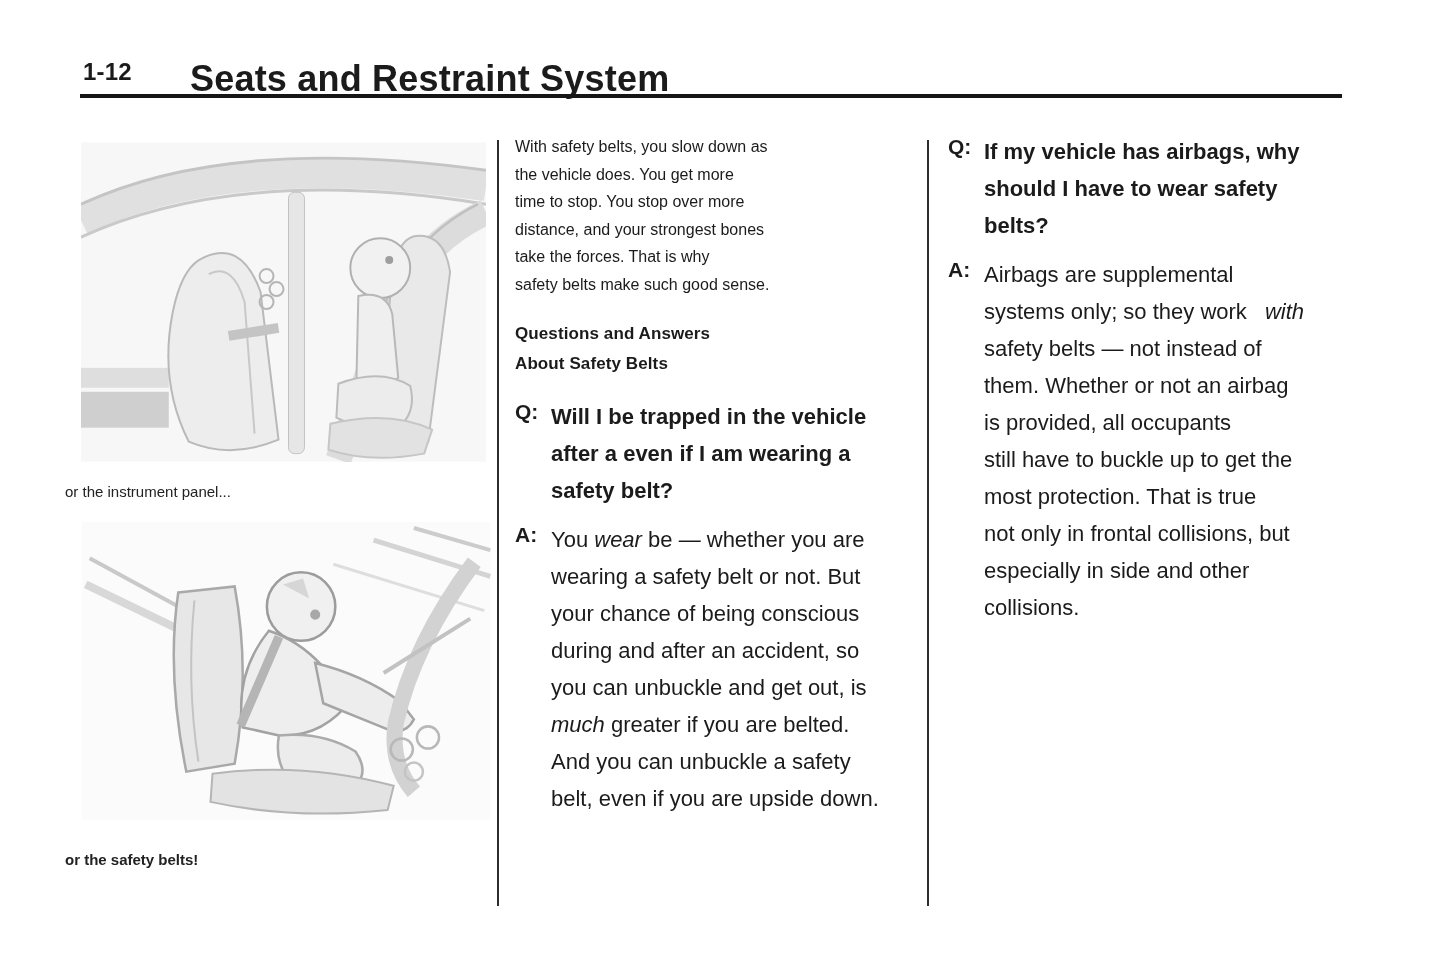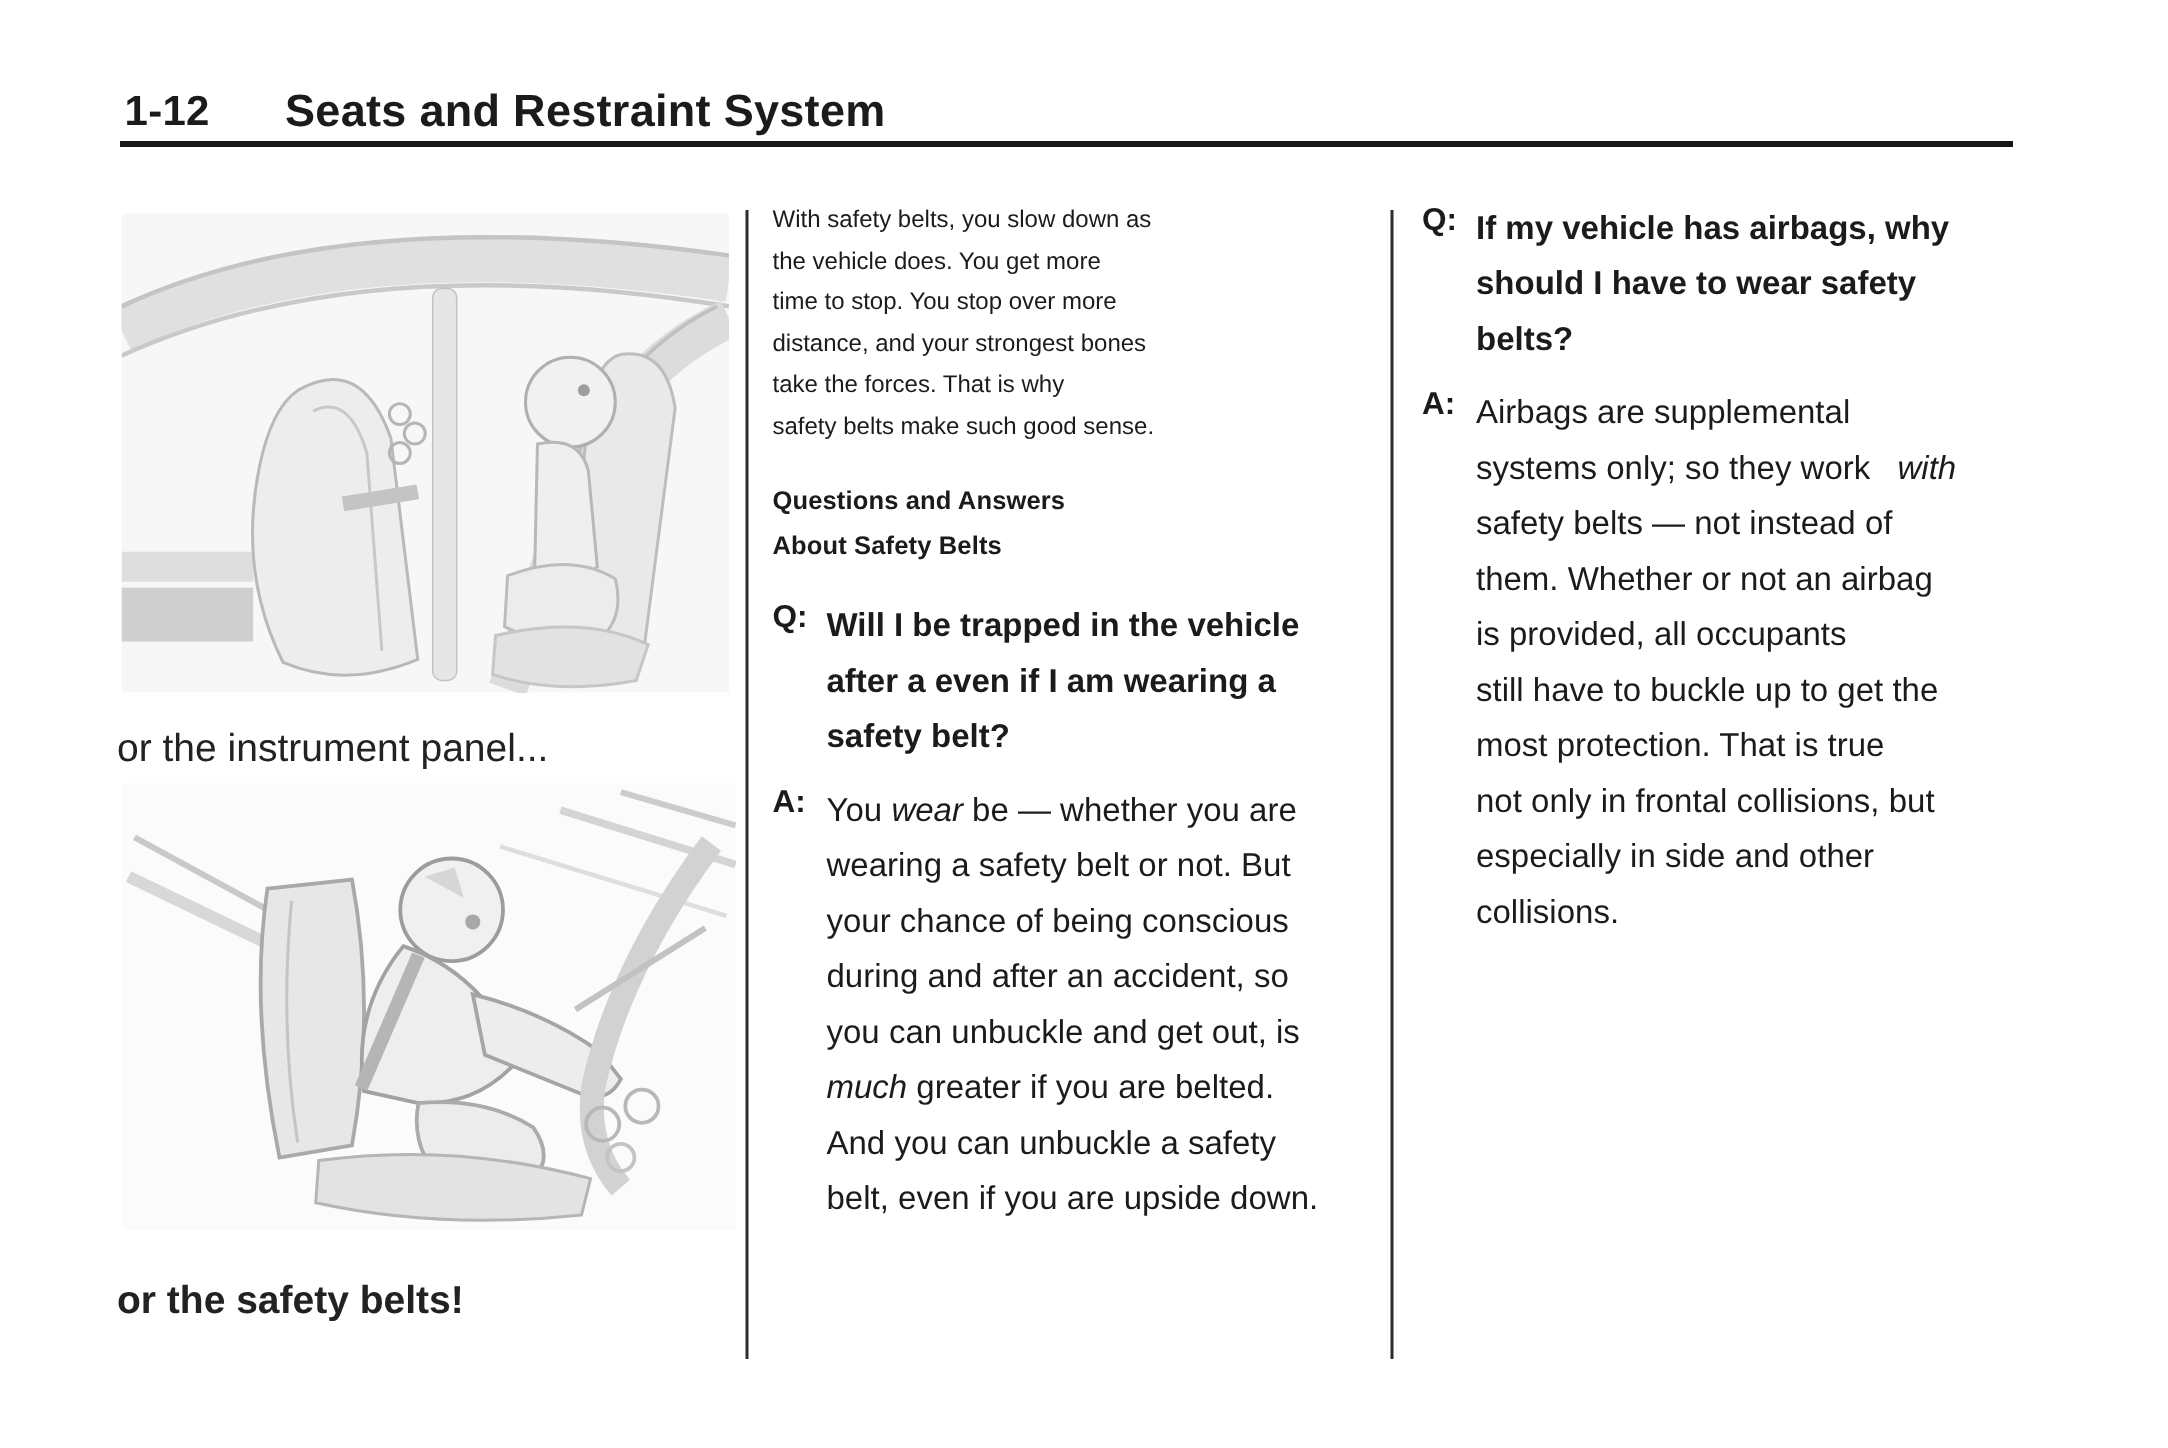"1-12" .hdr-num { font-size: 28px -> 24px }
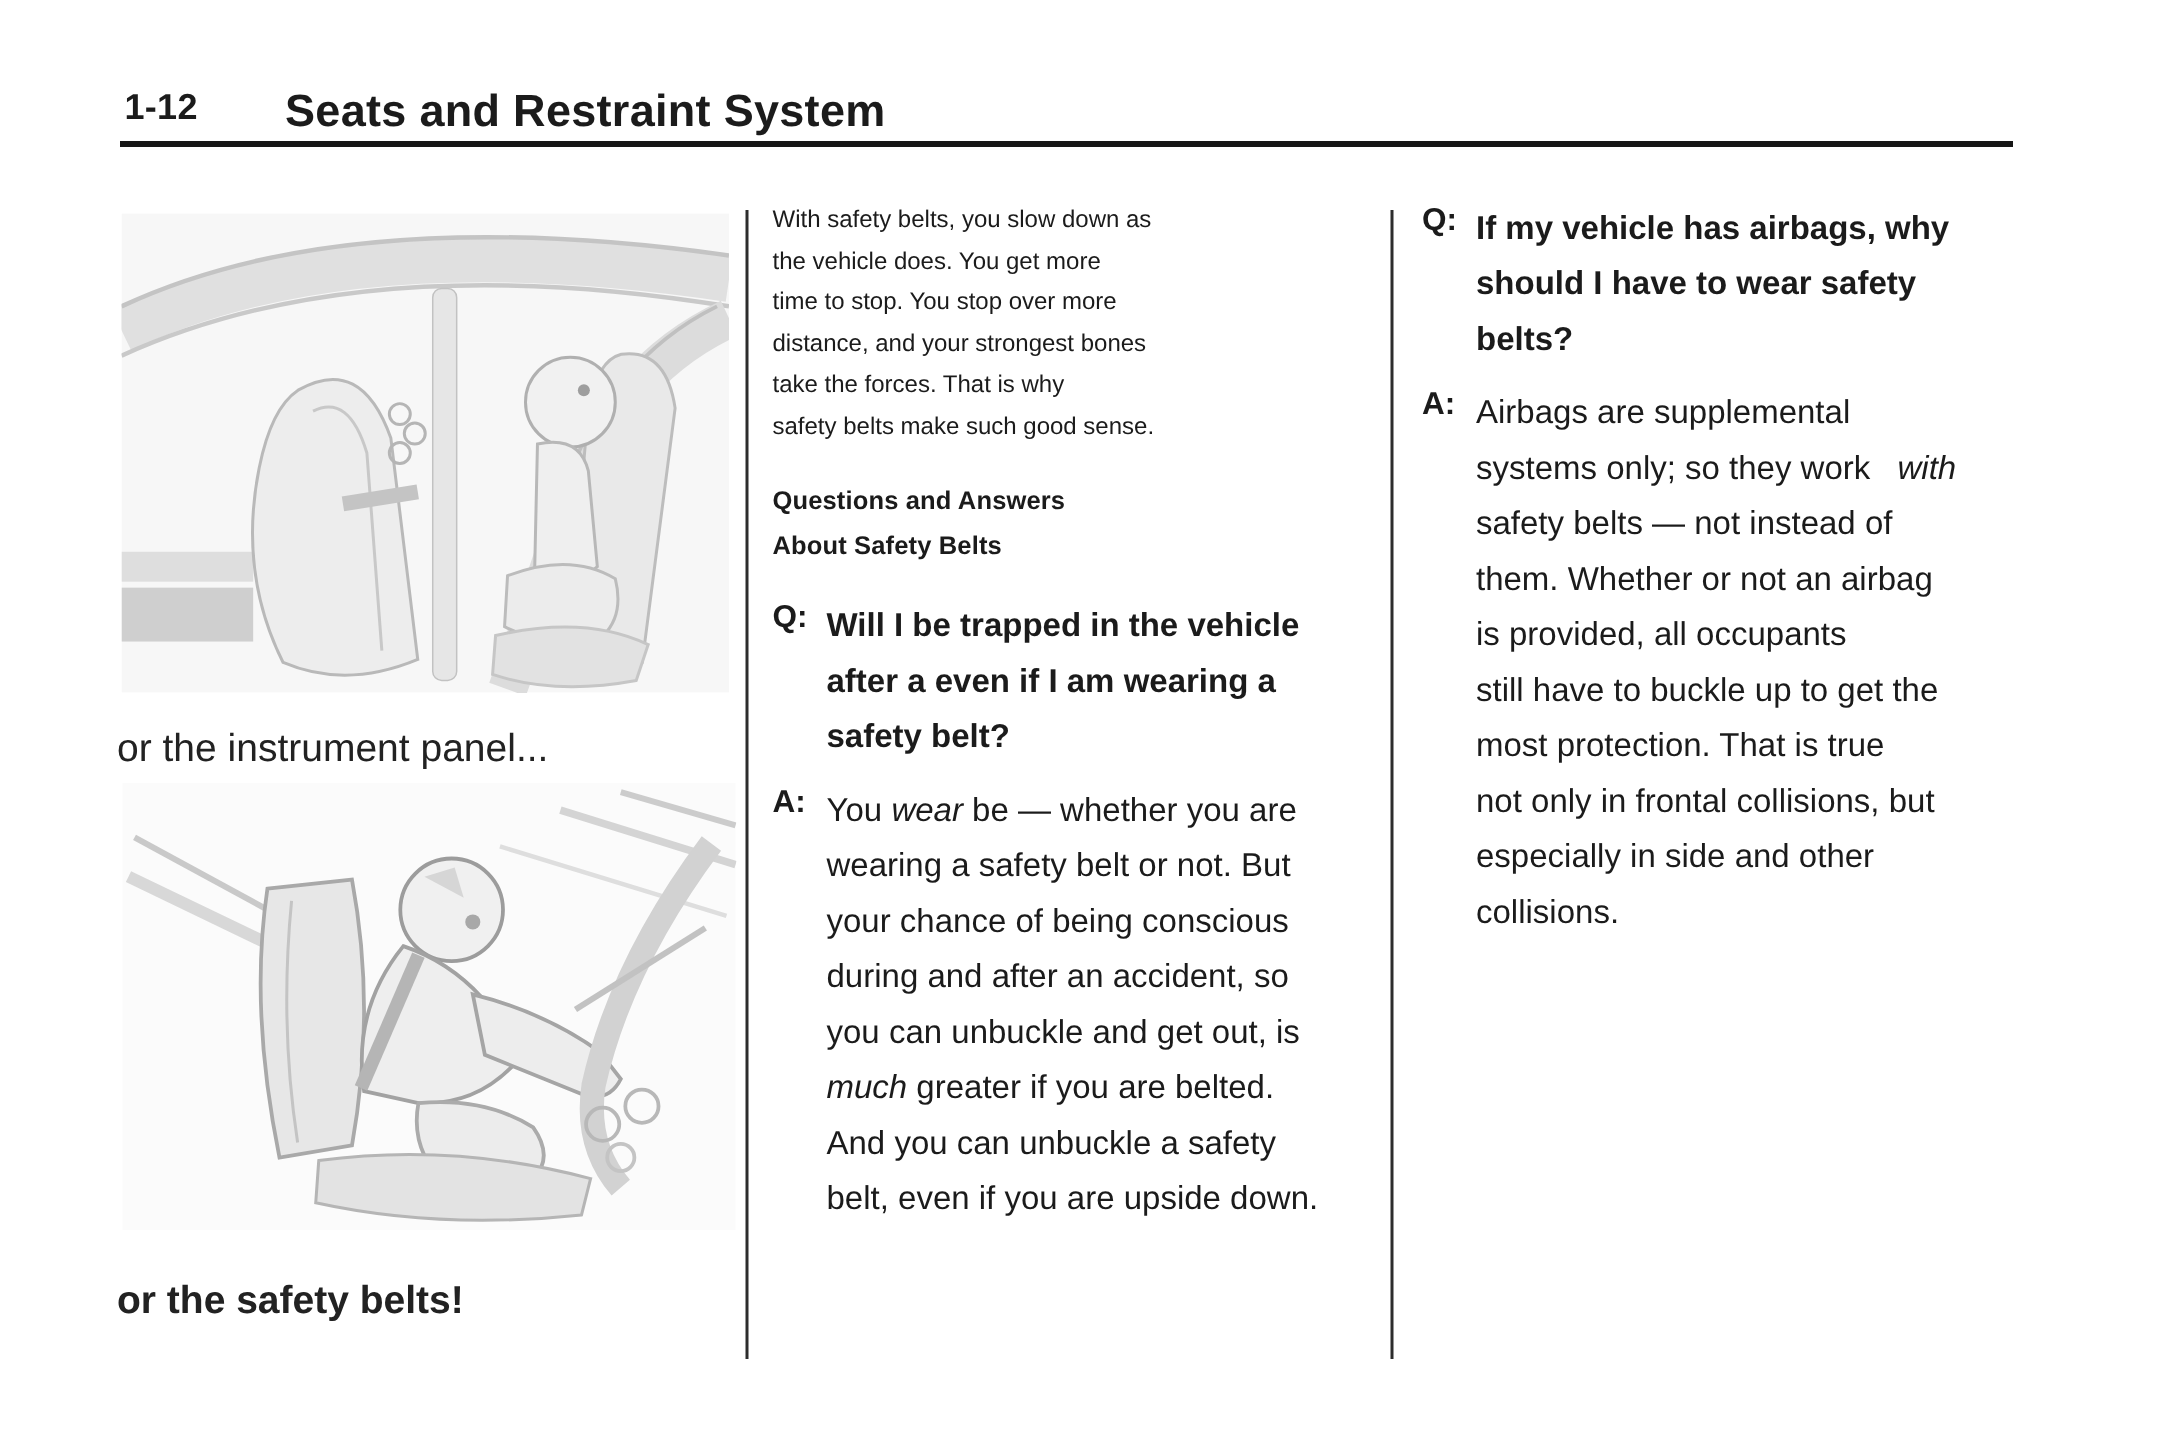"Seats and Restraint System" .hdr-title { font-size: 30px -> 36px }
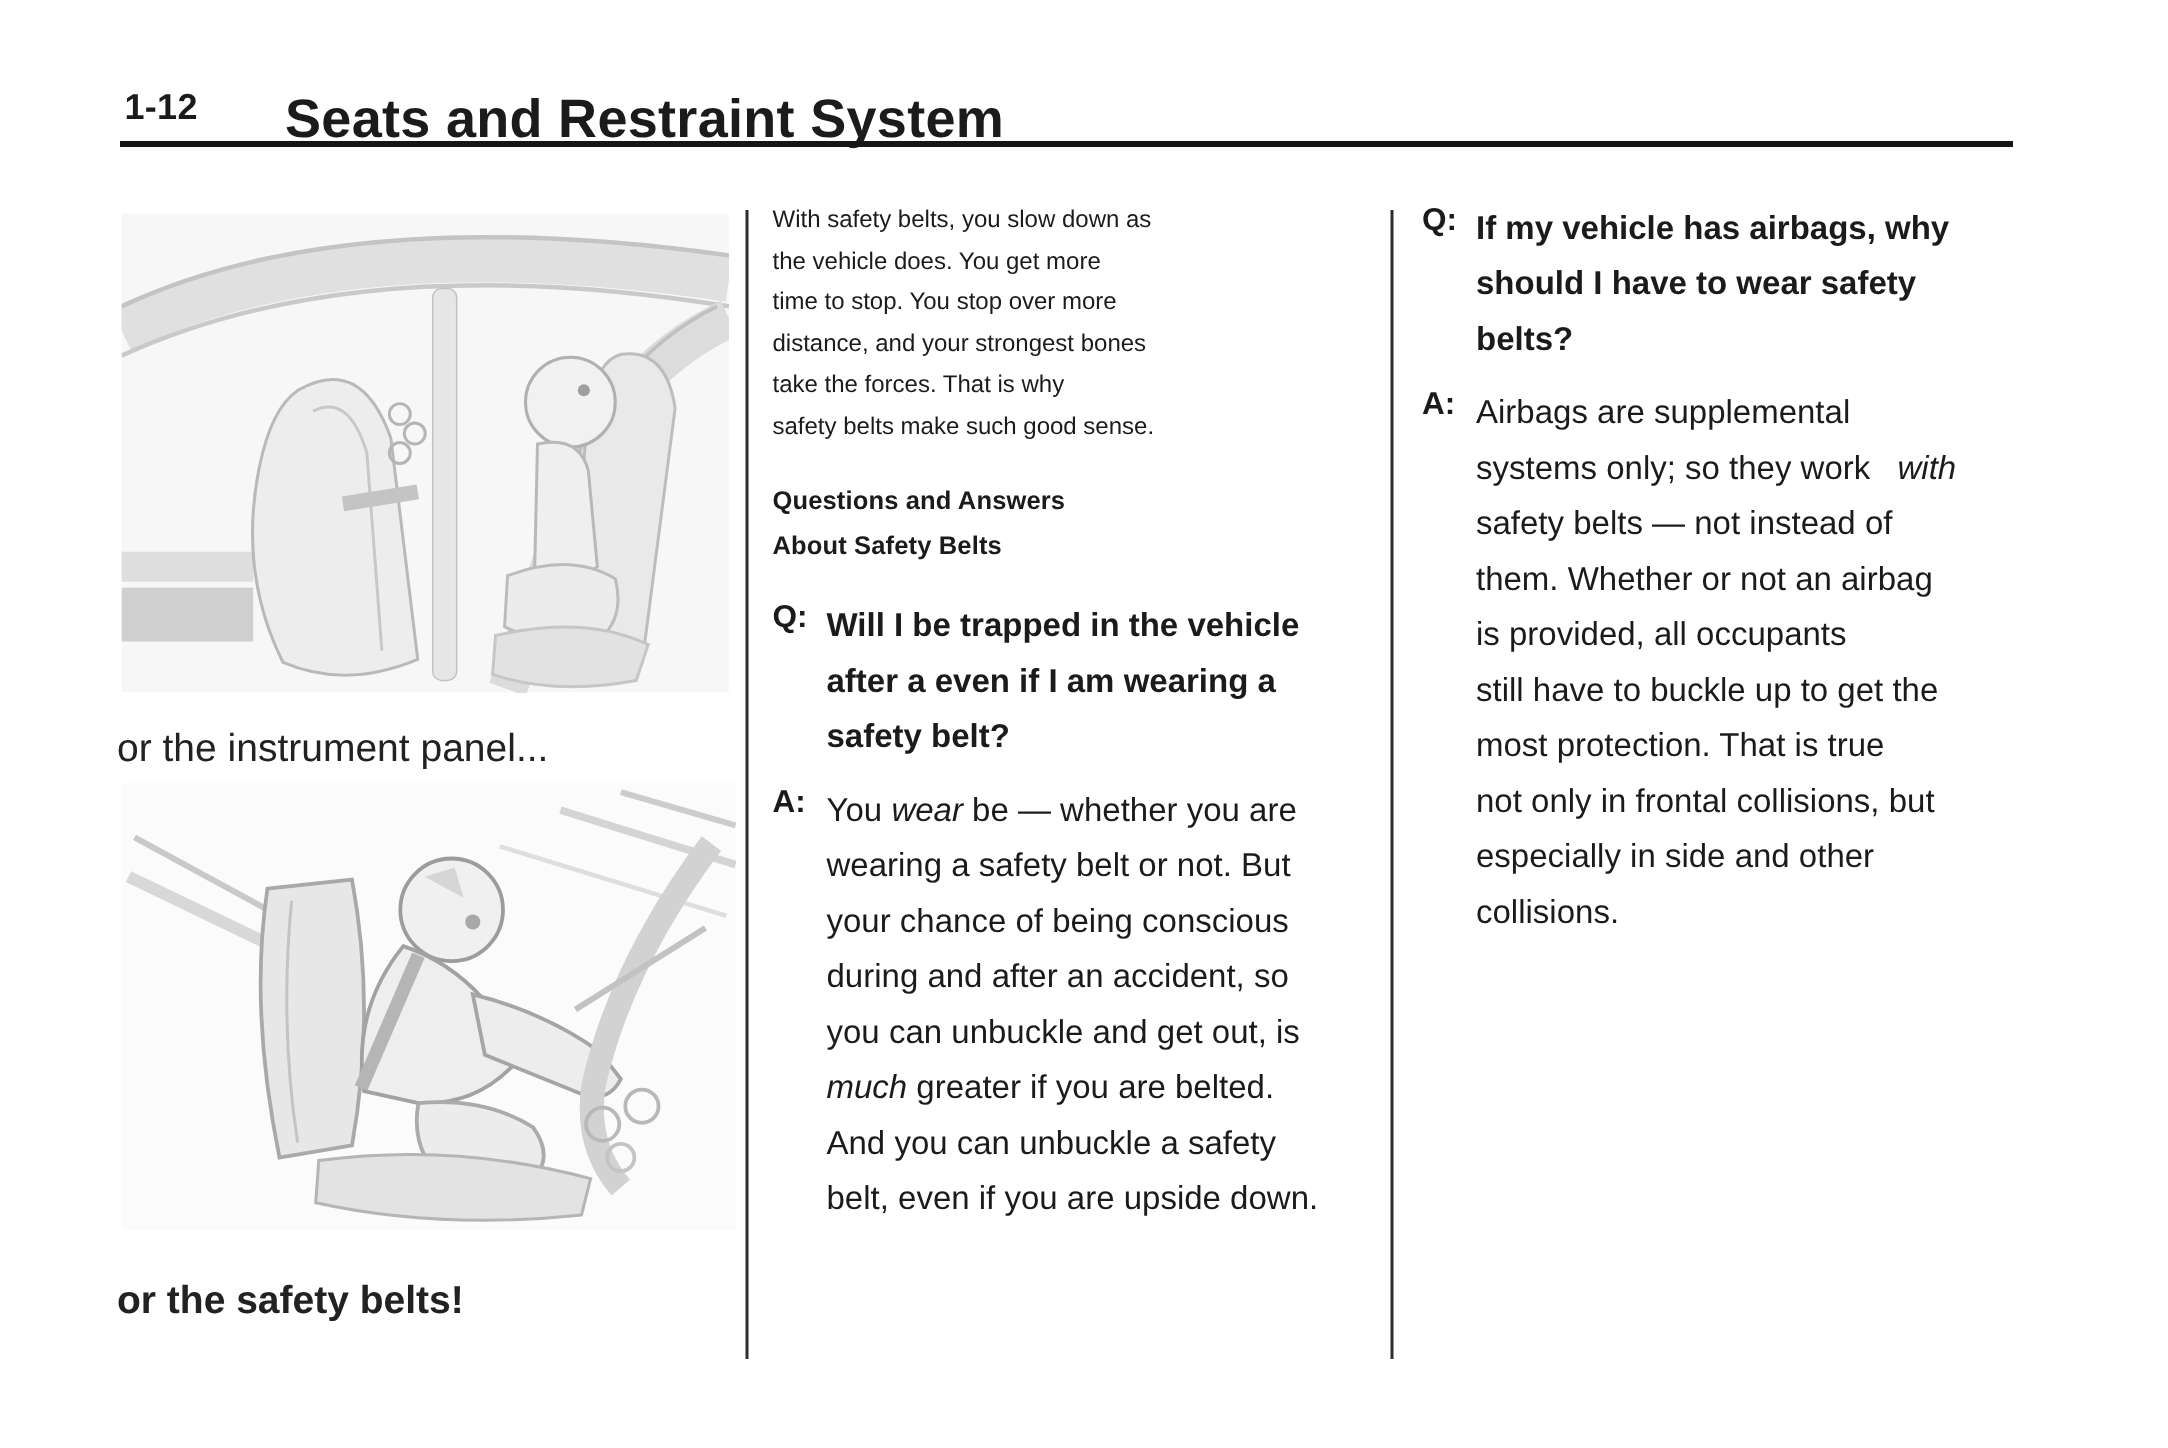"or the instrument panel..." .caption { font-size: 26px -> 15px; left: 78px -> 65px }
